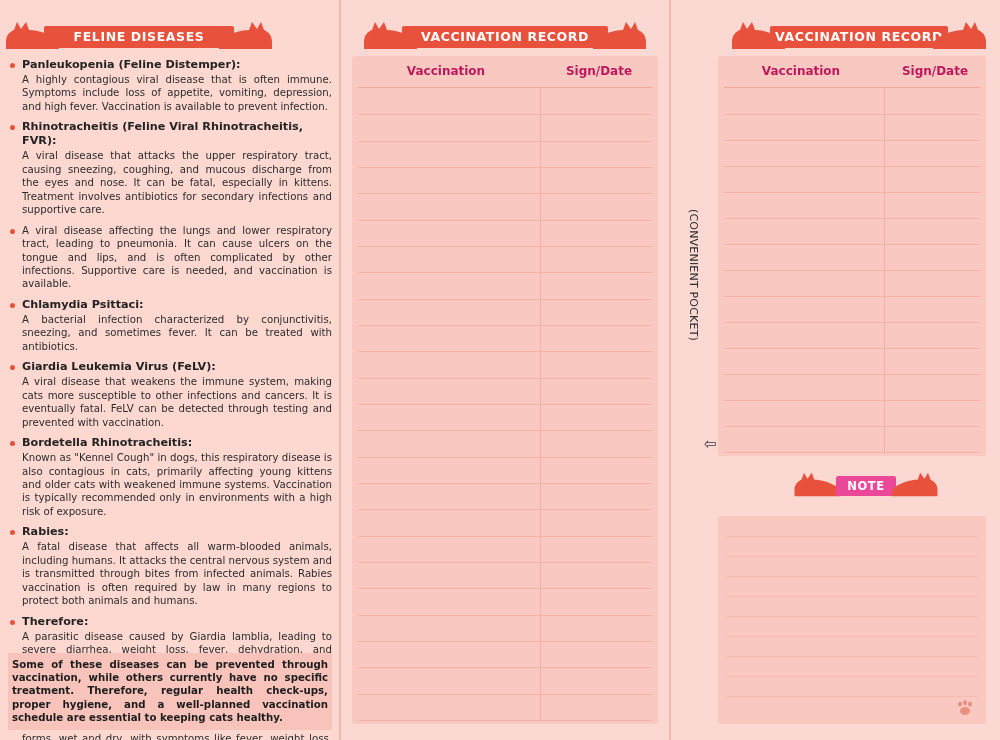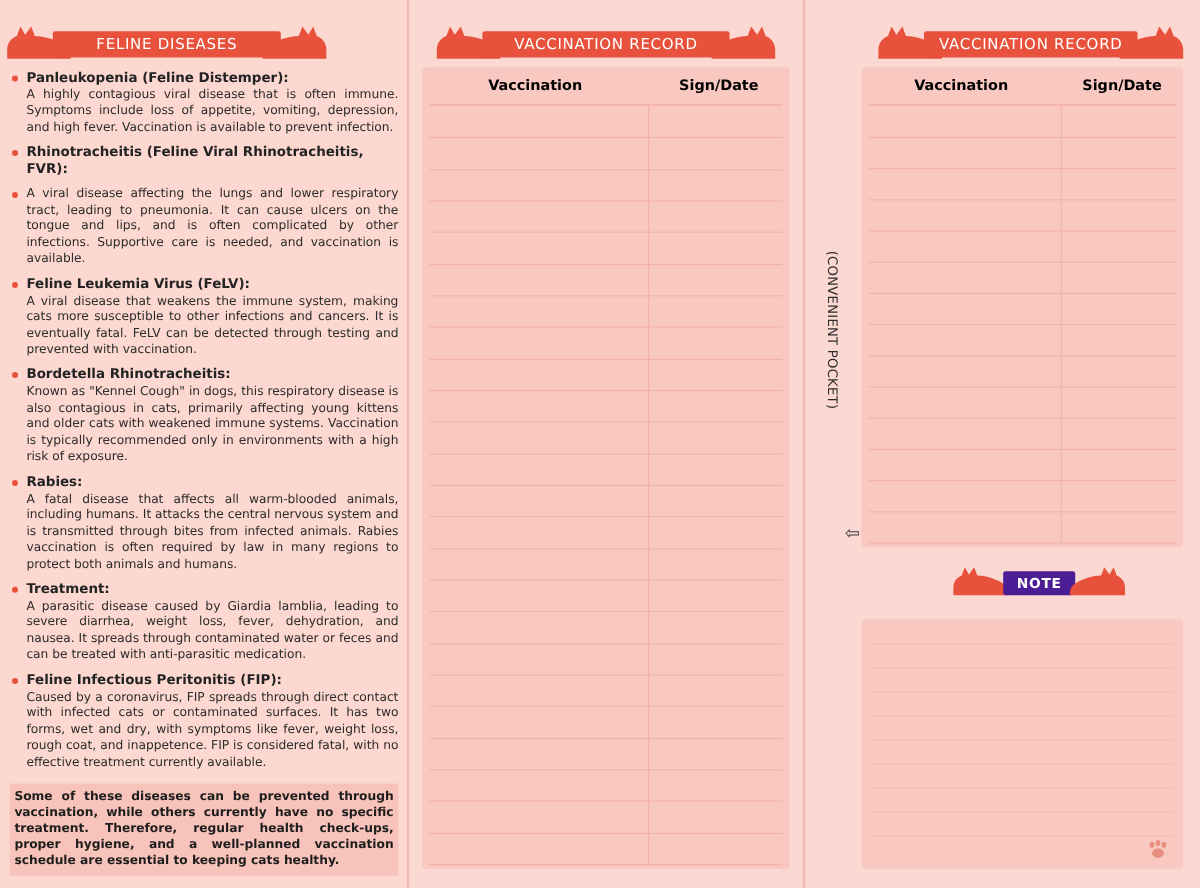"FELINE DISEASES" .banner .bar-title { font-weight: normal -> bold }
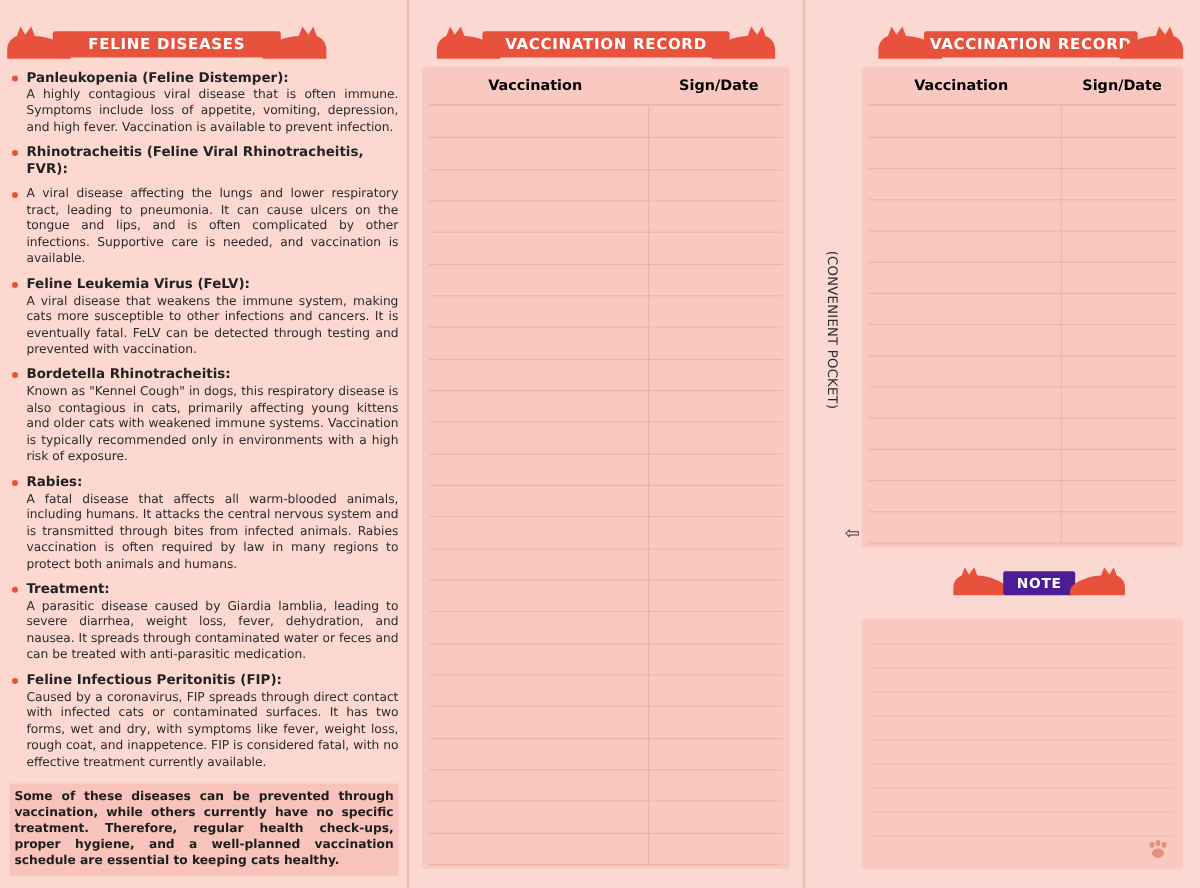"Vaccination" .vax-head .col { color: #000000 -> #be185d }
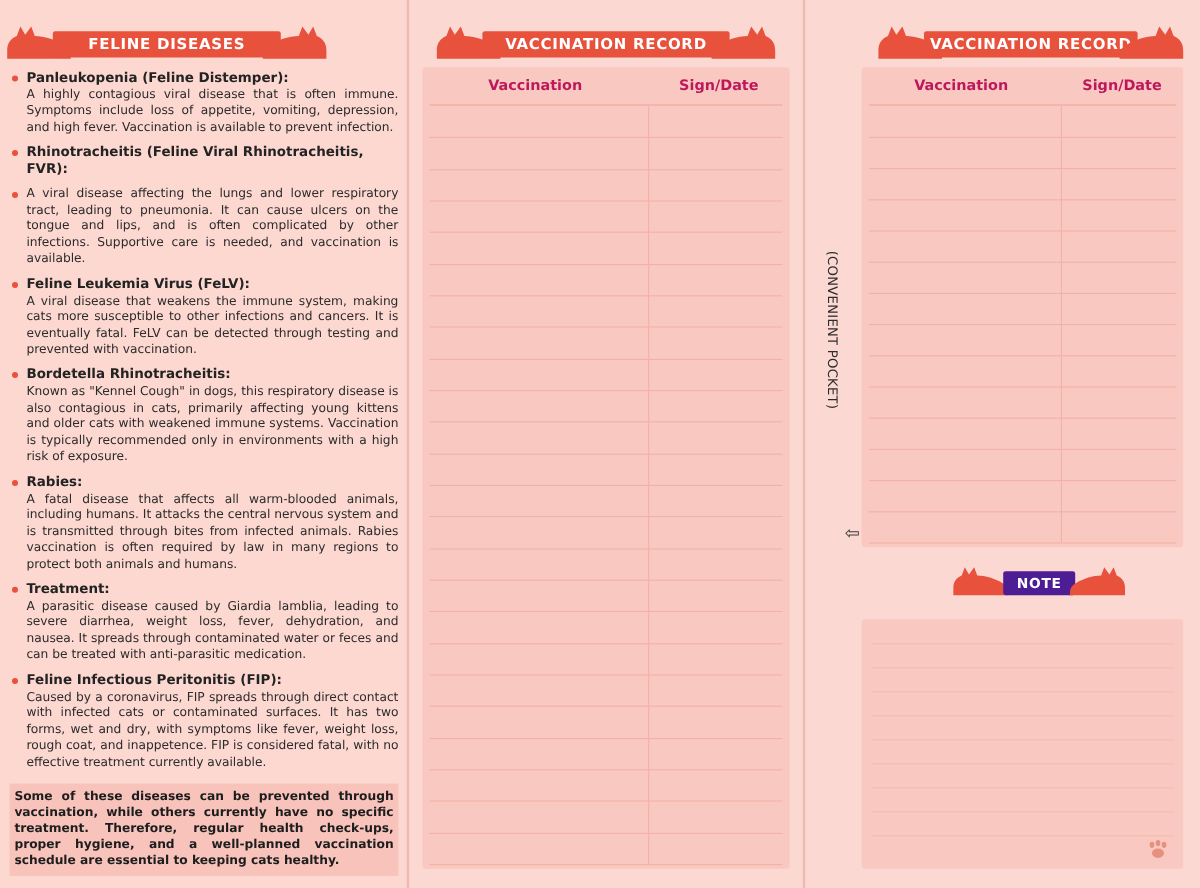"A viral disease that attacks" div.d-body { html: none -> <div>A viral disease that attacks the upper respiratory tract, causing sneezing, coughing, and mucous discharge from the eyes and nose. It can be fatal, especially in kittens. Treatment involves antibiotics for secondary infections and supportive care.</div> }
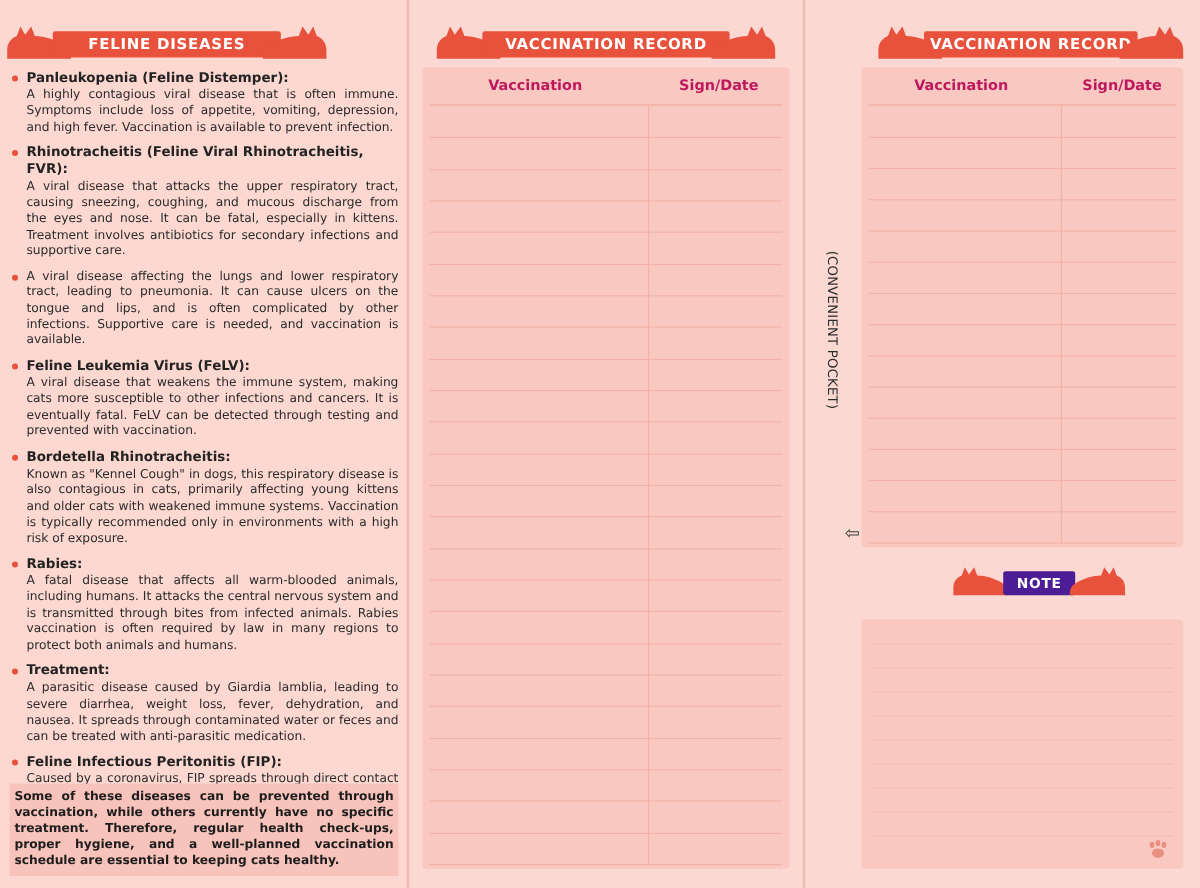"Chlamydia Psittaci:" div.disease { html: none -> <div> <span></span> <div>Chlamydia Psittaci:</div> <div>A bacterial infection characterized by conjunctivitis, sneezing, and sometimes fever. It can be treated with antibiotics.</div> </div> }
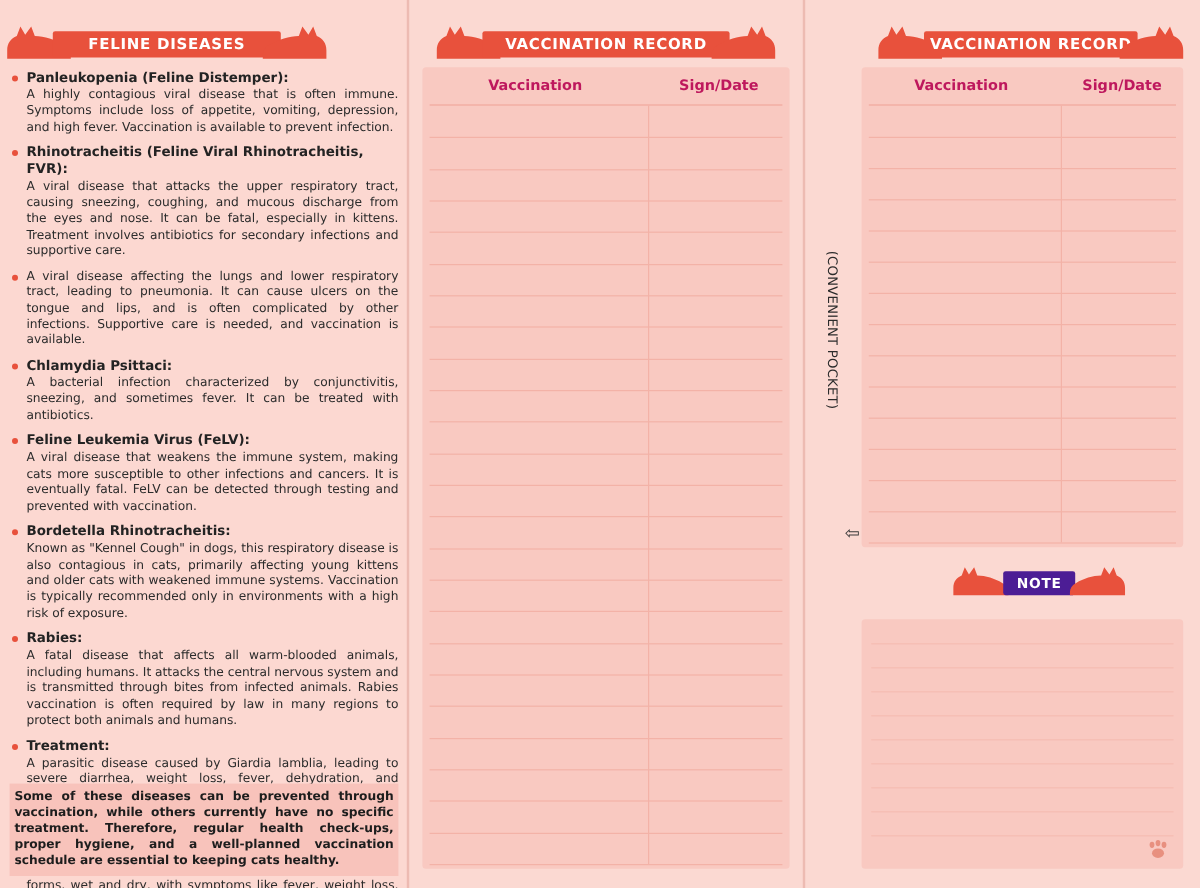"Feline Leukemia Virus (FeLV):" div.d-title { text: Feline -> Giardia }
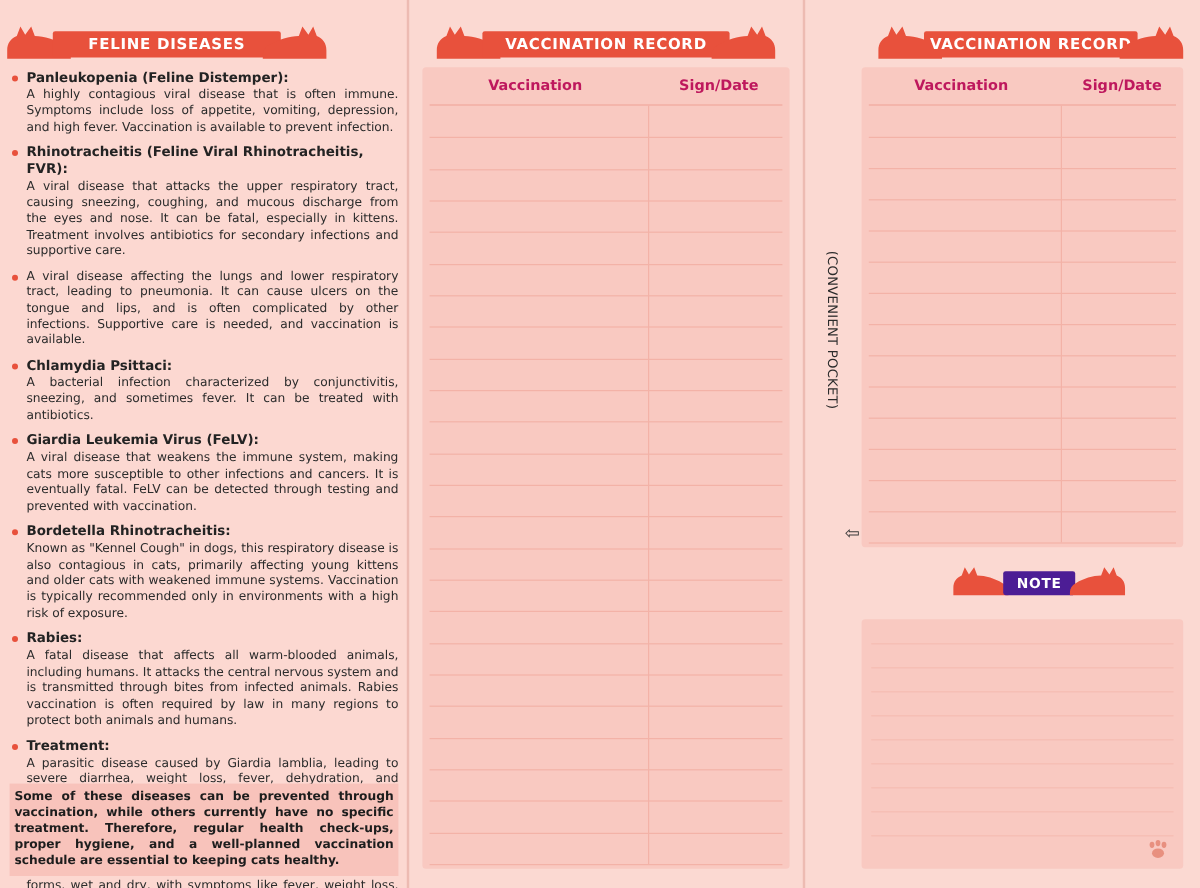"NOTE" #note-banner .bar { background: #4c1d95 -> #ec4899 }
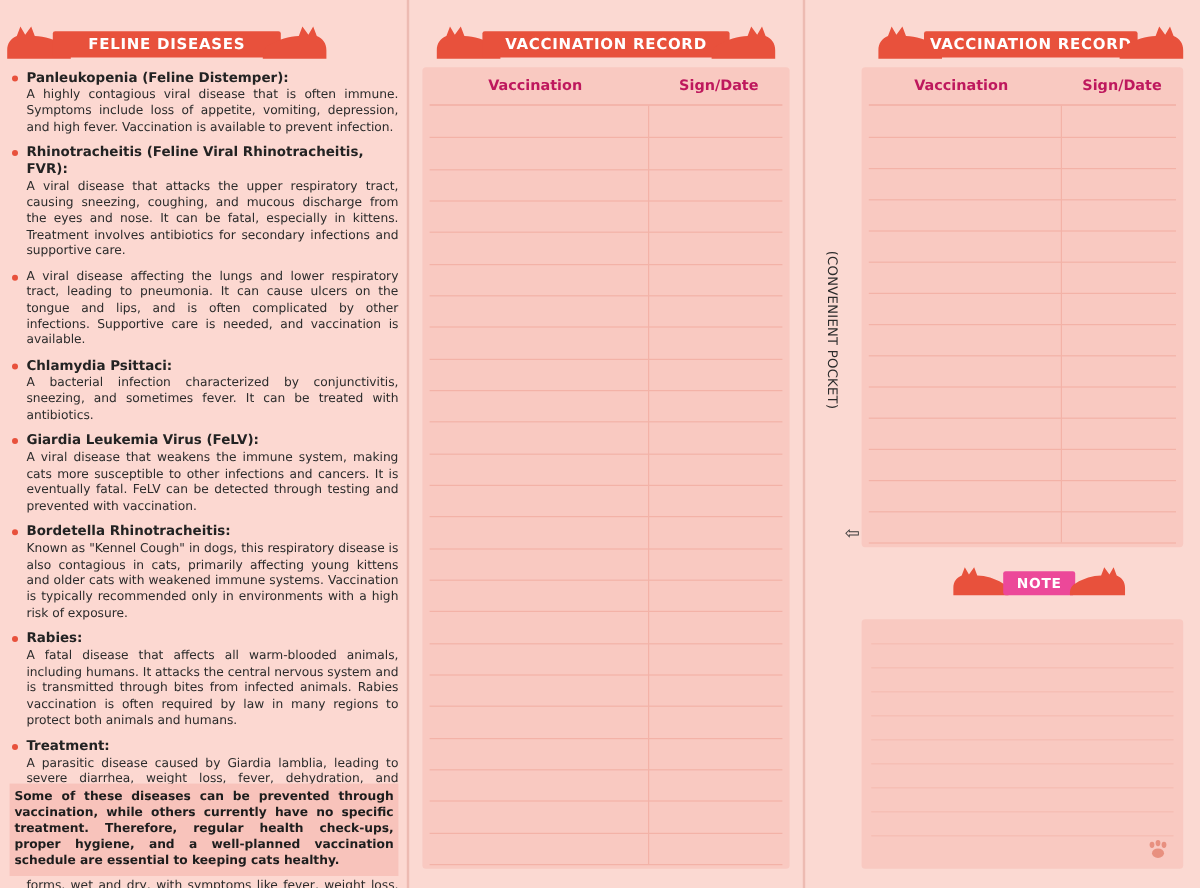"Treatment:" div.d-title { text: Treatment -> Therefore }
